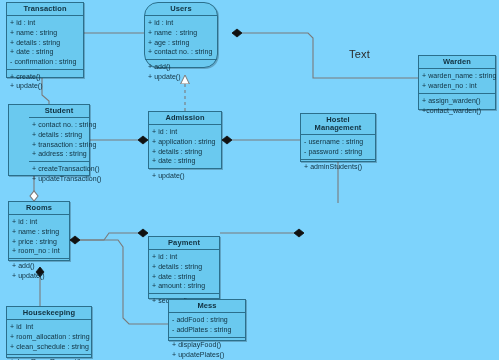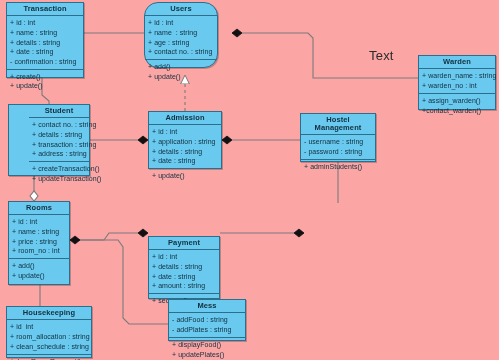"Transaction" #canvas { background: #fca5a5 -> #7dd3fc }
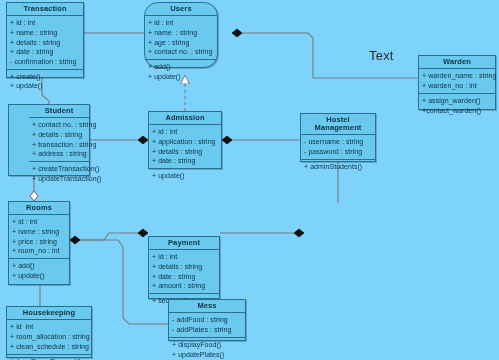"Text" .free-text { font-size: 13px -> 11px; margin-left: 20px -> none }
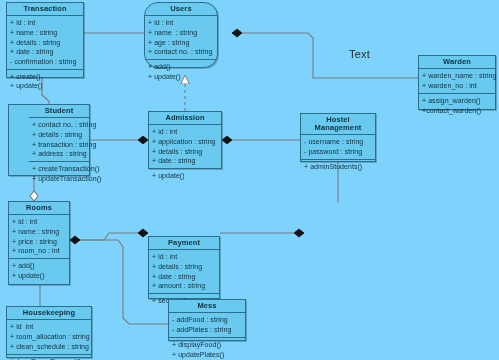"Rooms" div.uml-class { height: 84px -> 60px }
